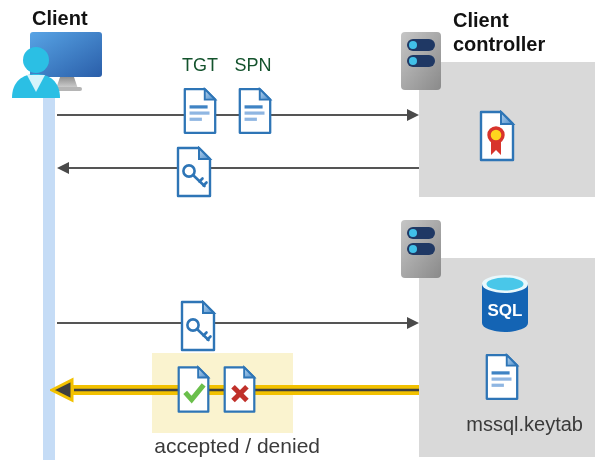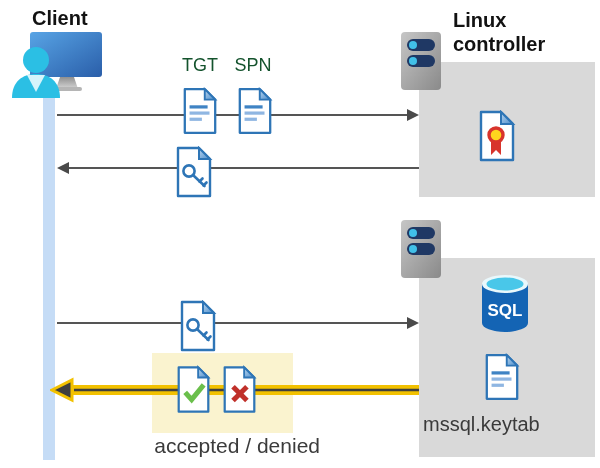"Linux controller" div.abs { text: Linux -> Client }
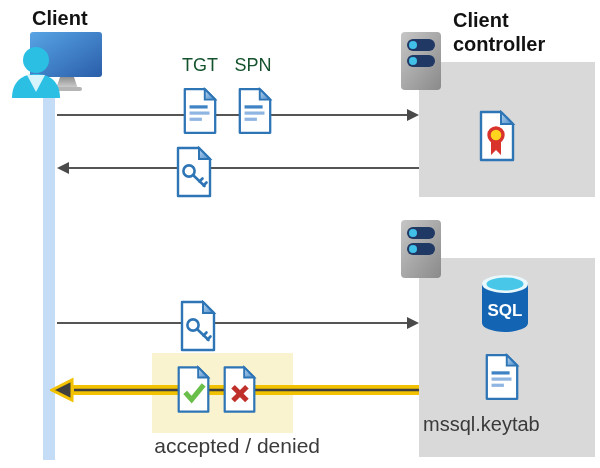"mssql.keytab" .keytab-label { text-align: left -> right }
